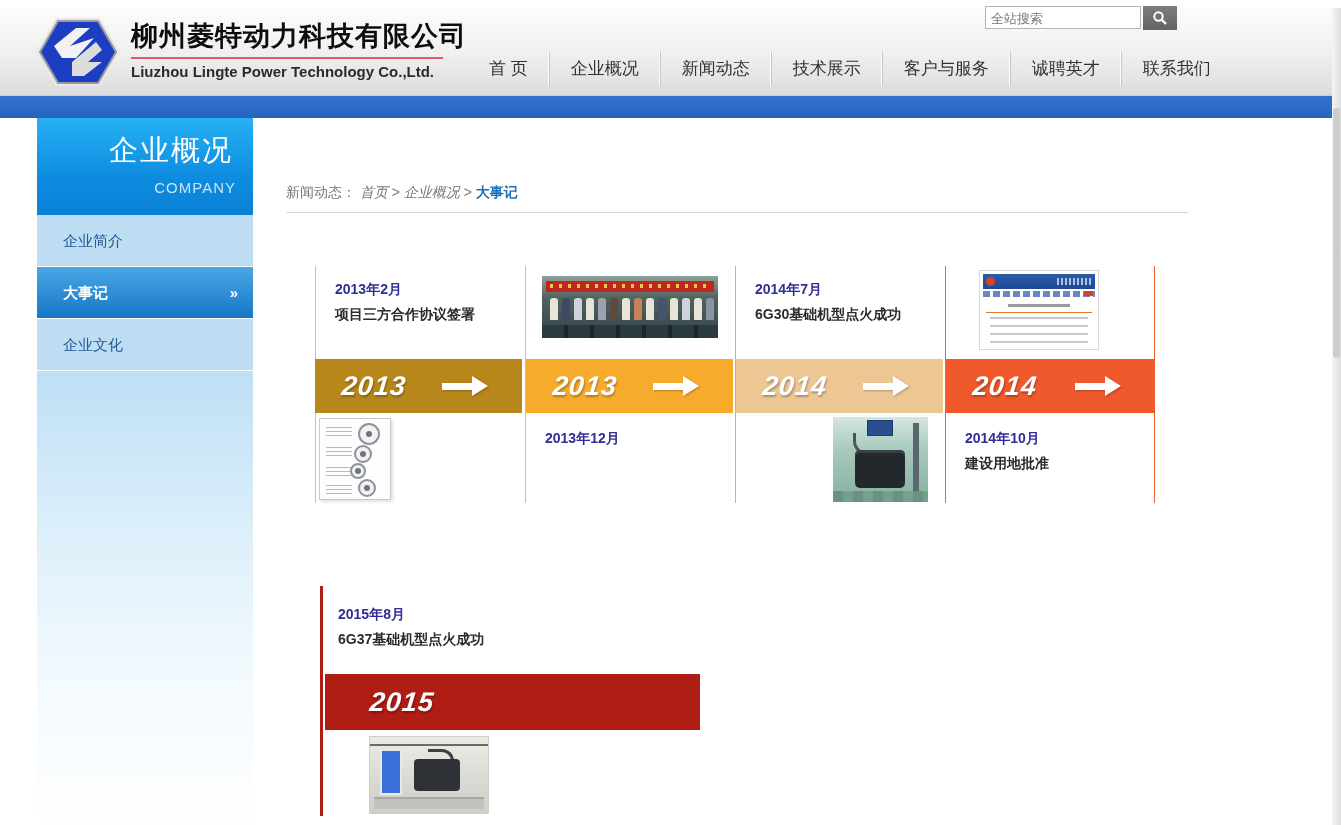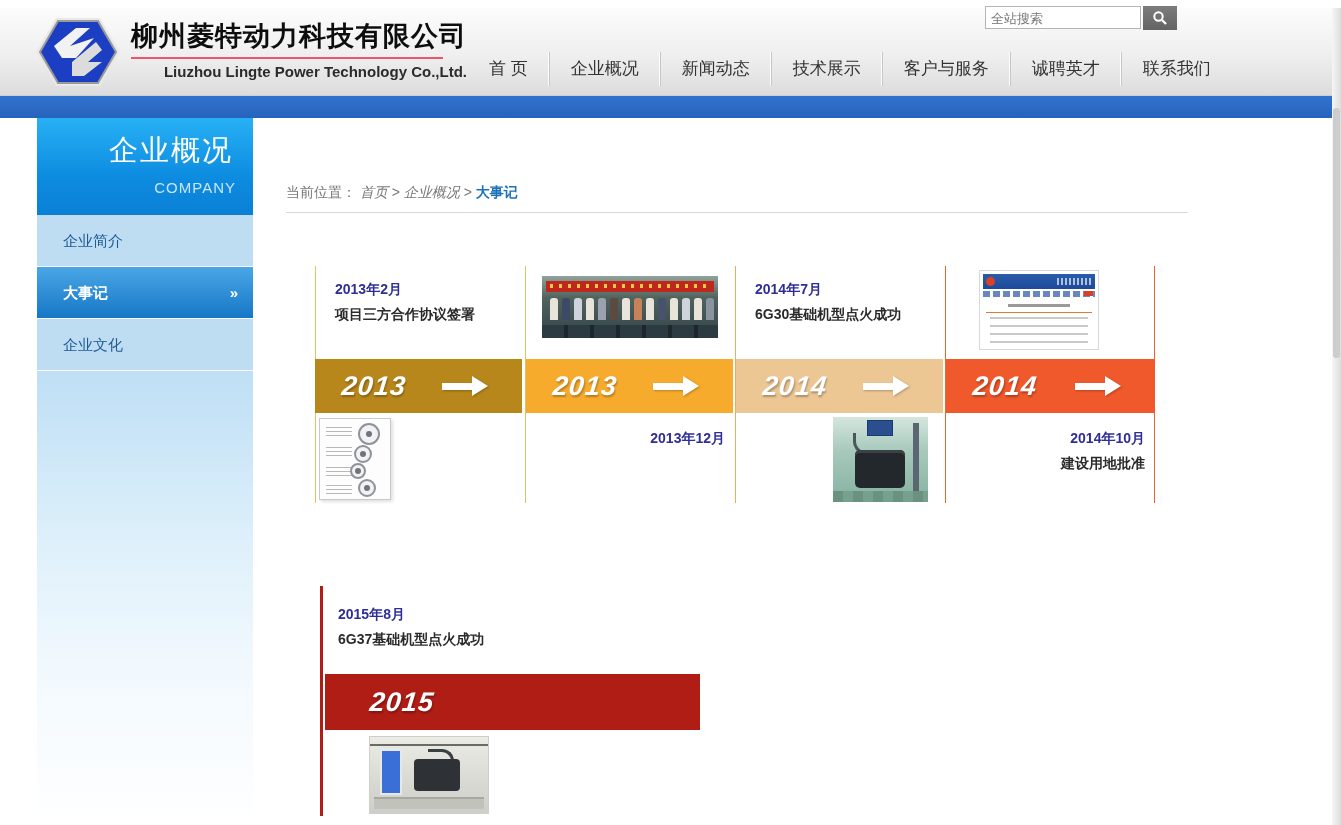"Liuzhou Lingte Power Technology Co.,Ltd." .brand-en { text-align: right -> none }
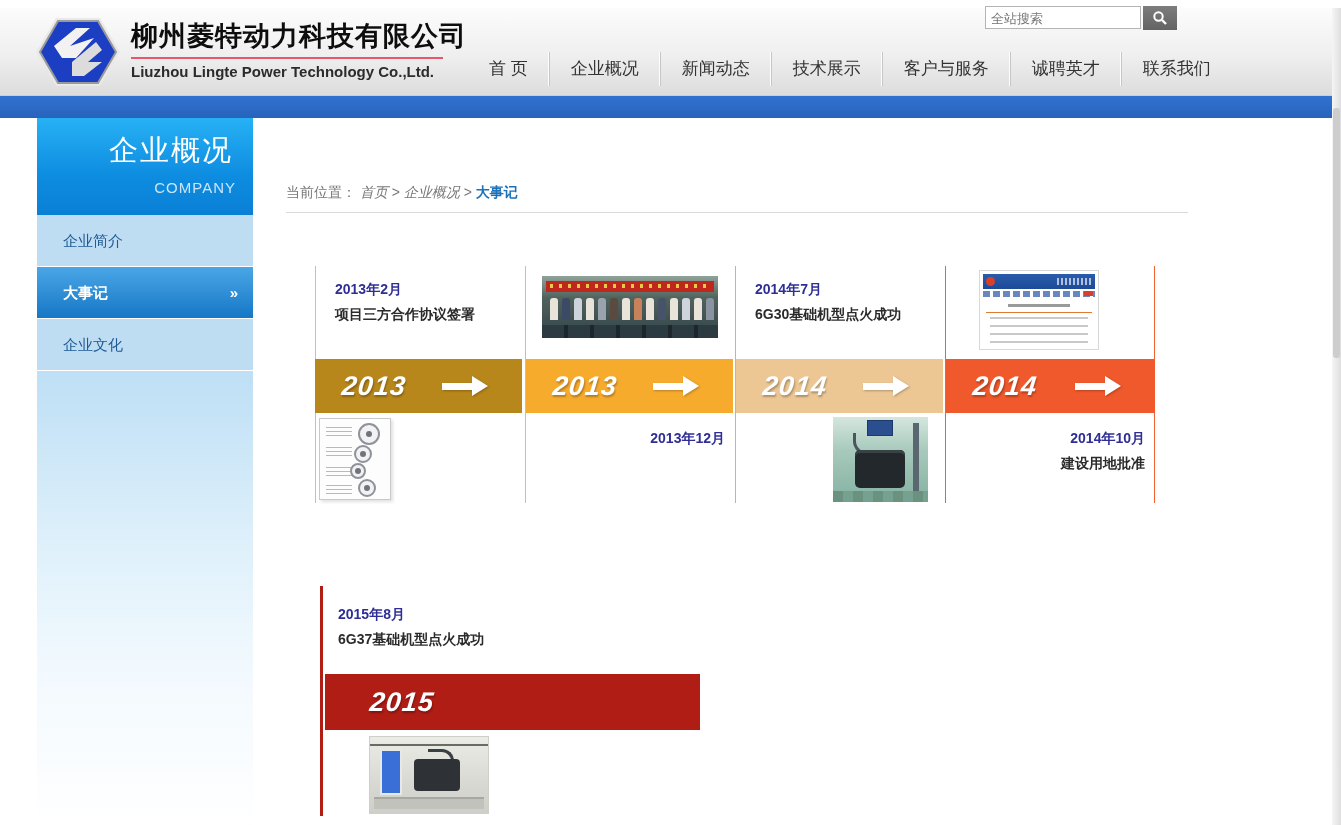"当前位置：" span { text: 当前位置 -> 新闻动态 }
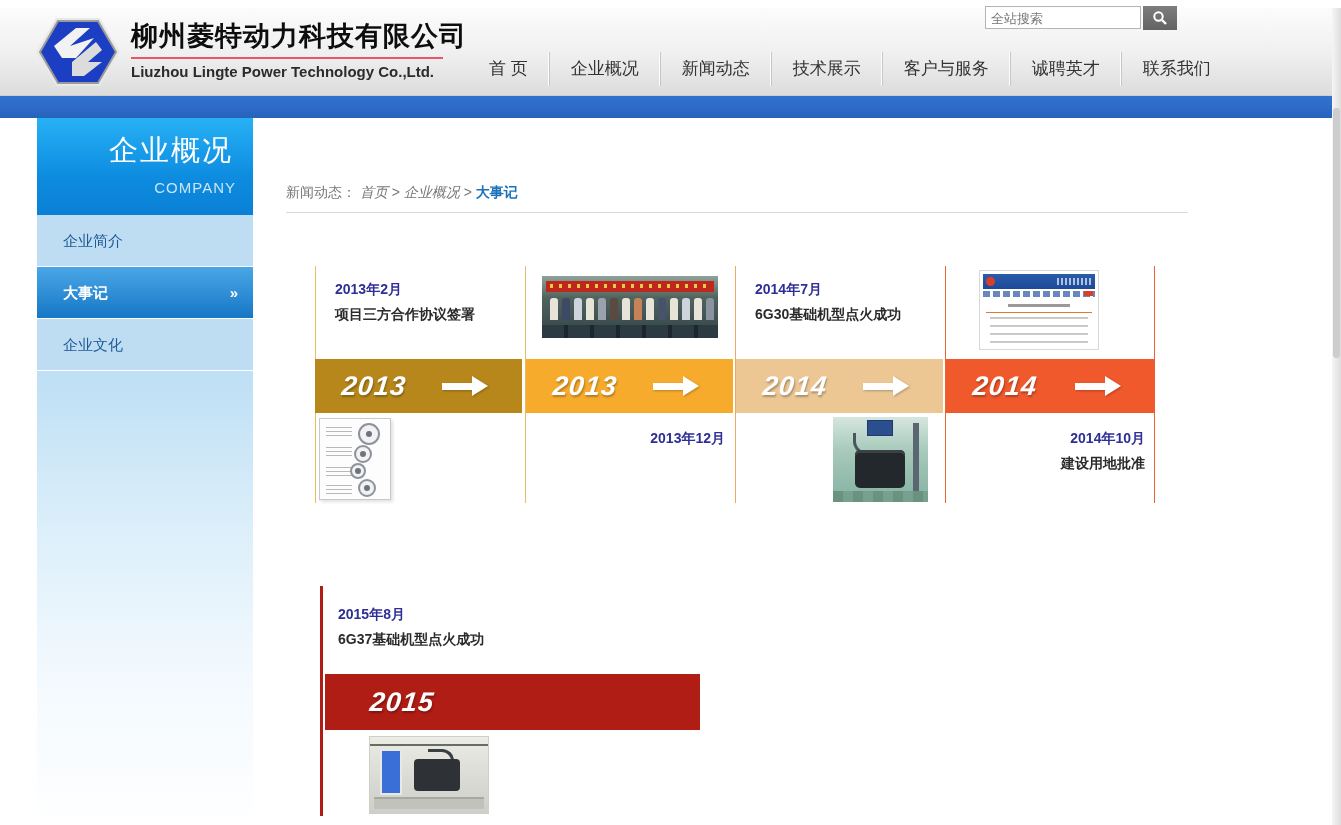"2013年12月" .r2 { text-align: right -> none }
